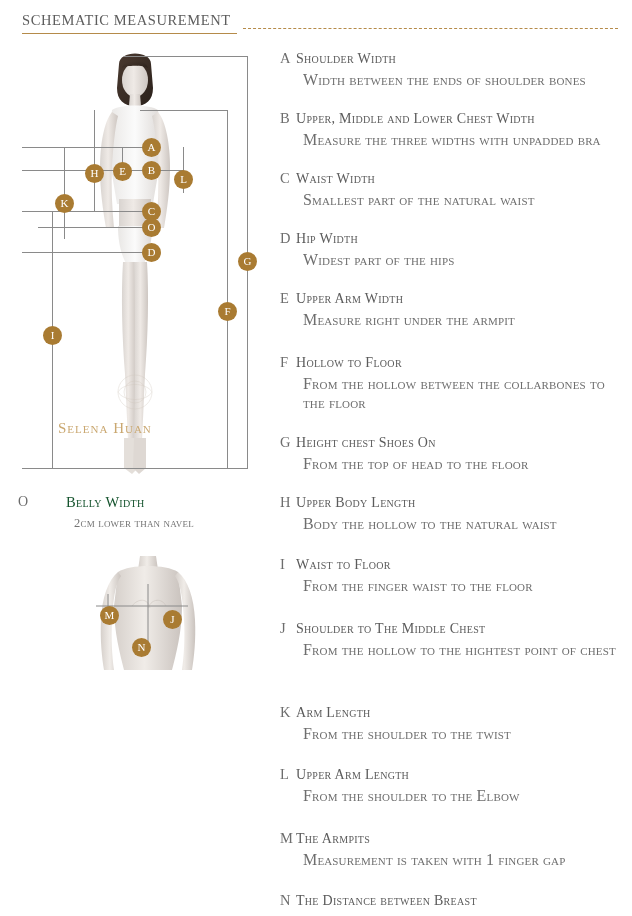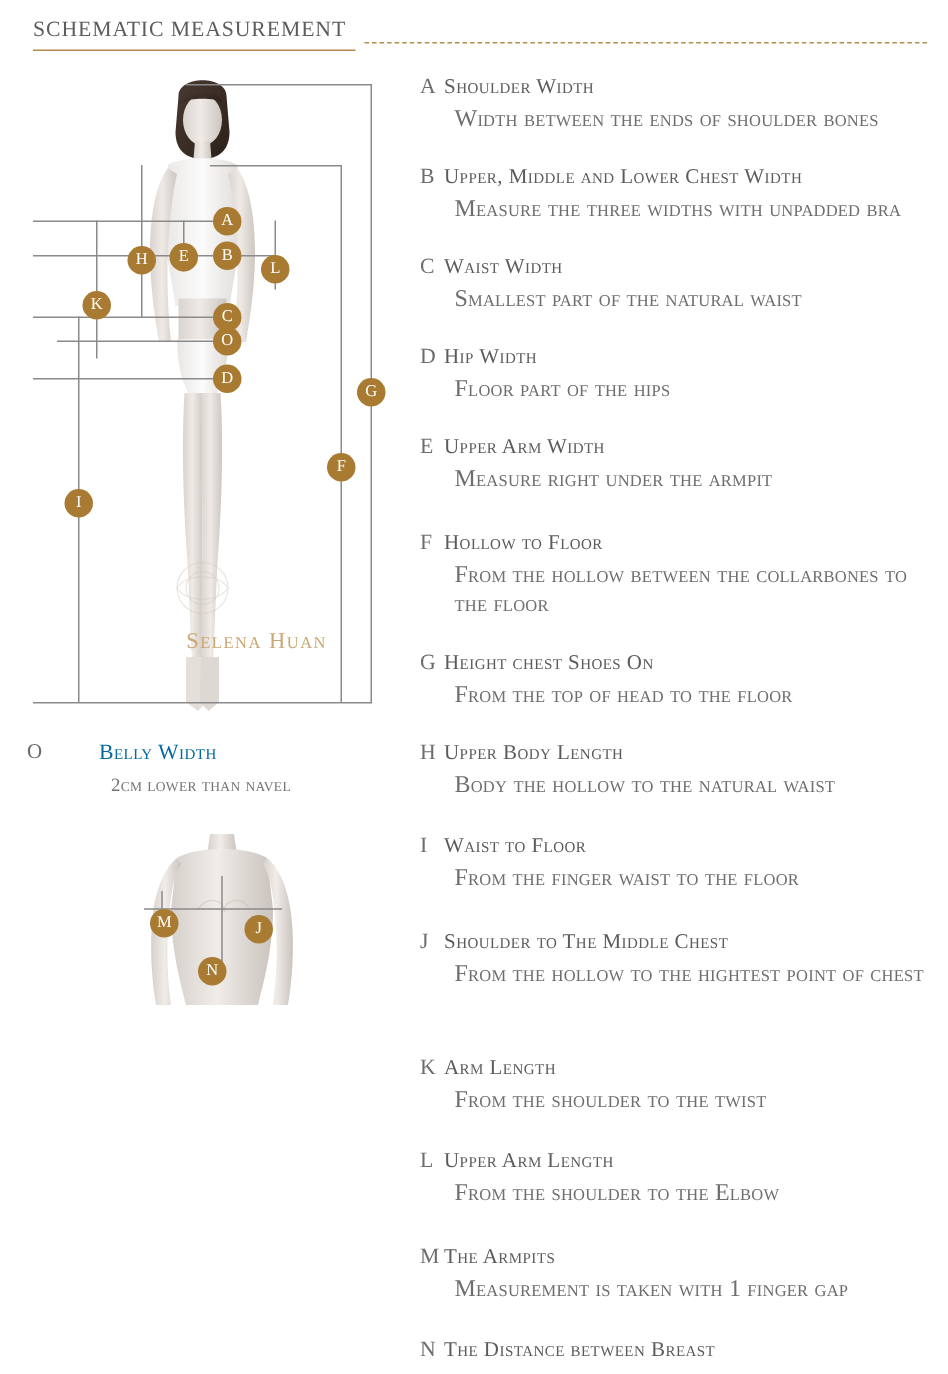"Floor part of the hips" span.desc { text: Floor -> Widest }
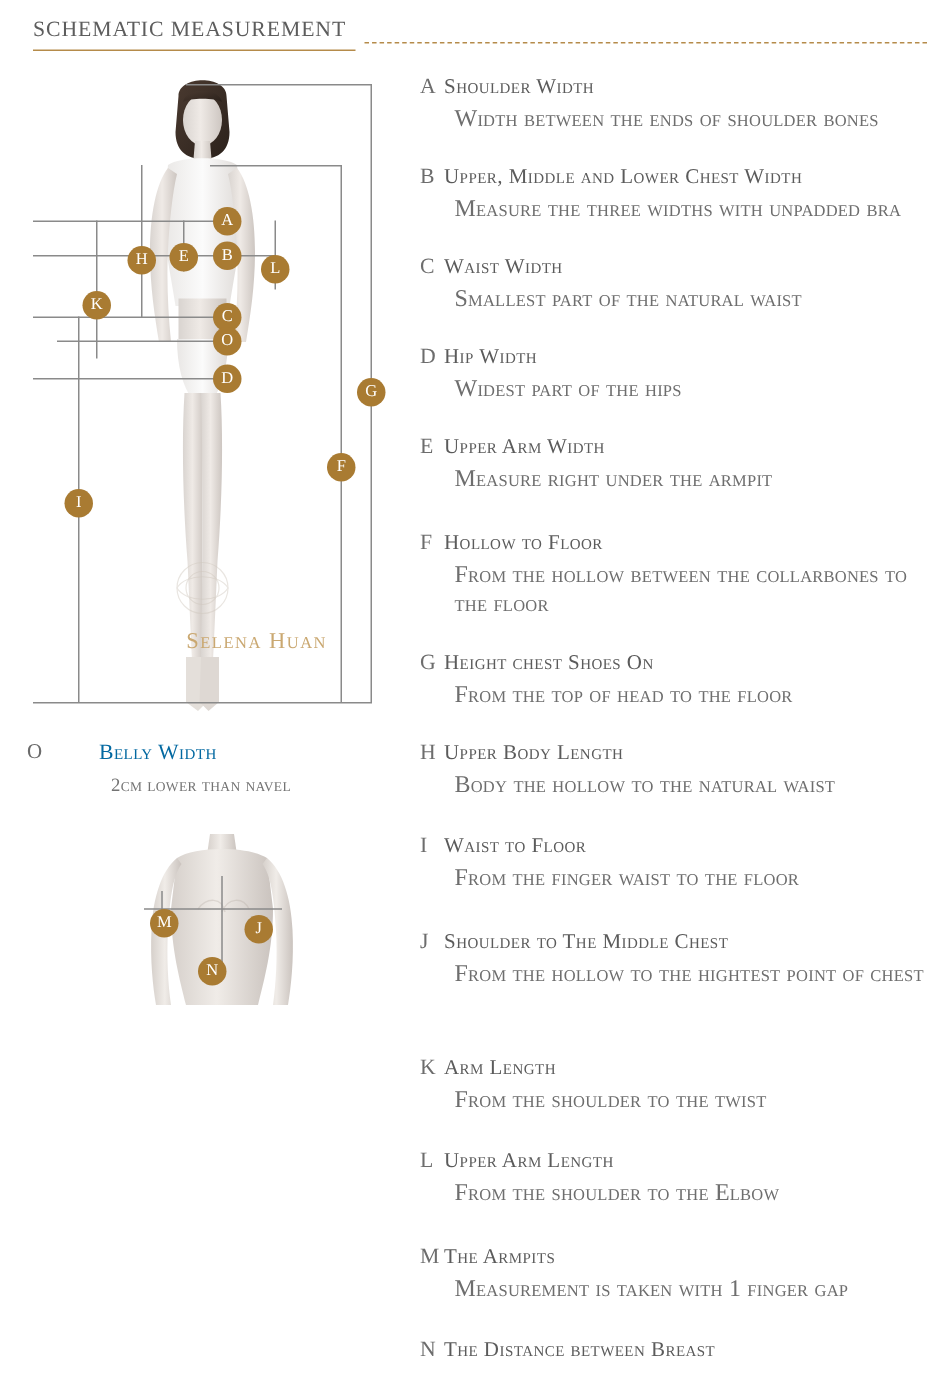"Selena Huan" .watermark { text-align: right -> left }
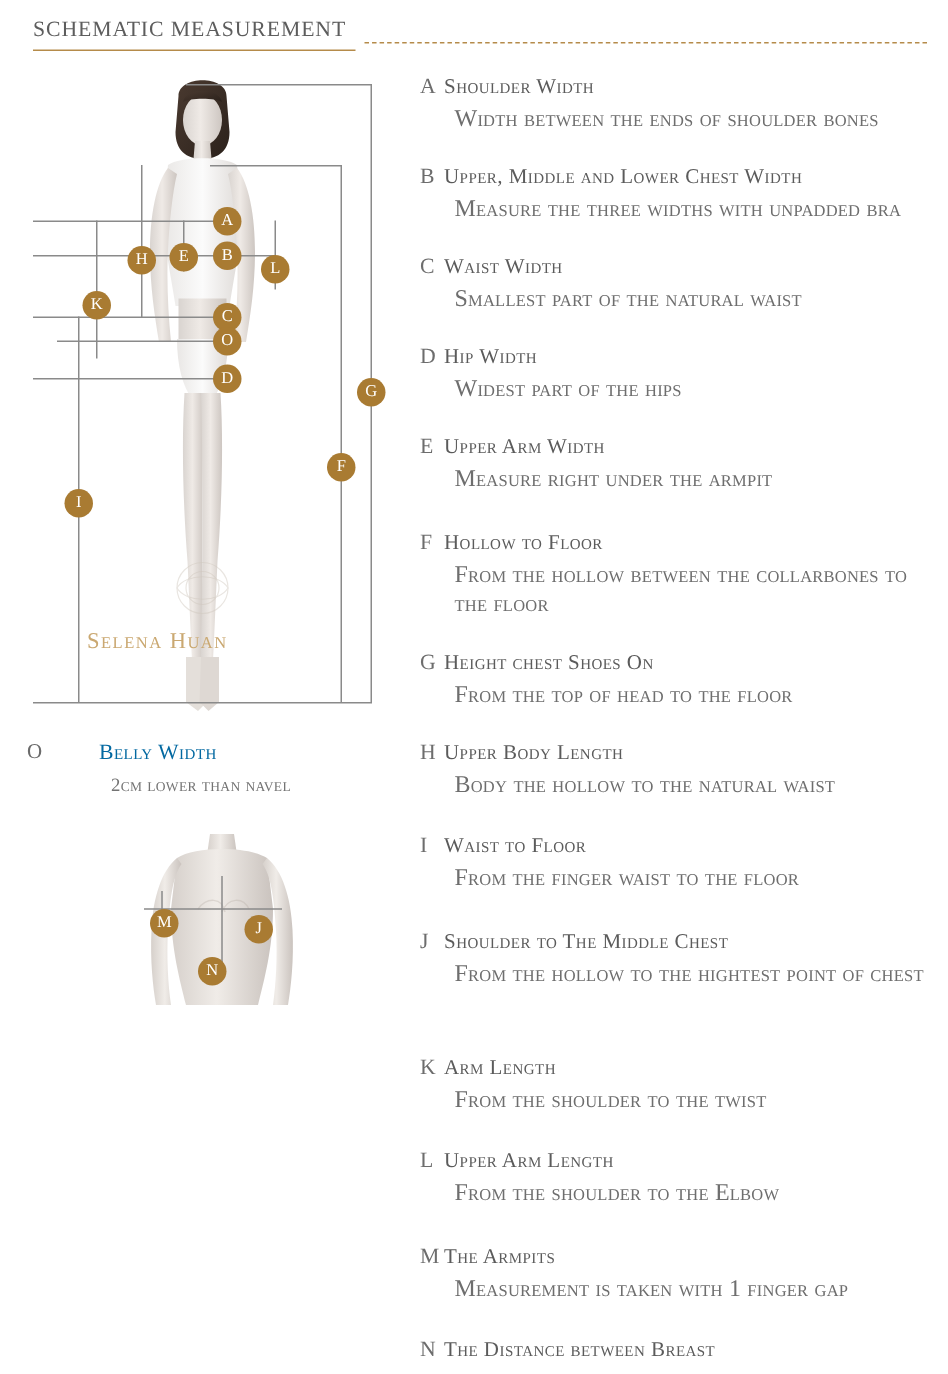"Belly Width" .belly-title { color: #0369a1 -> #14532d }
